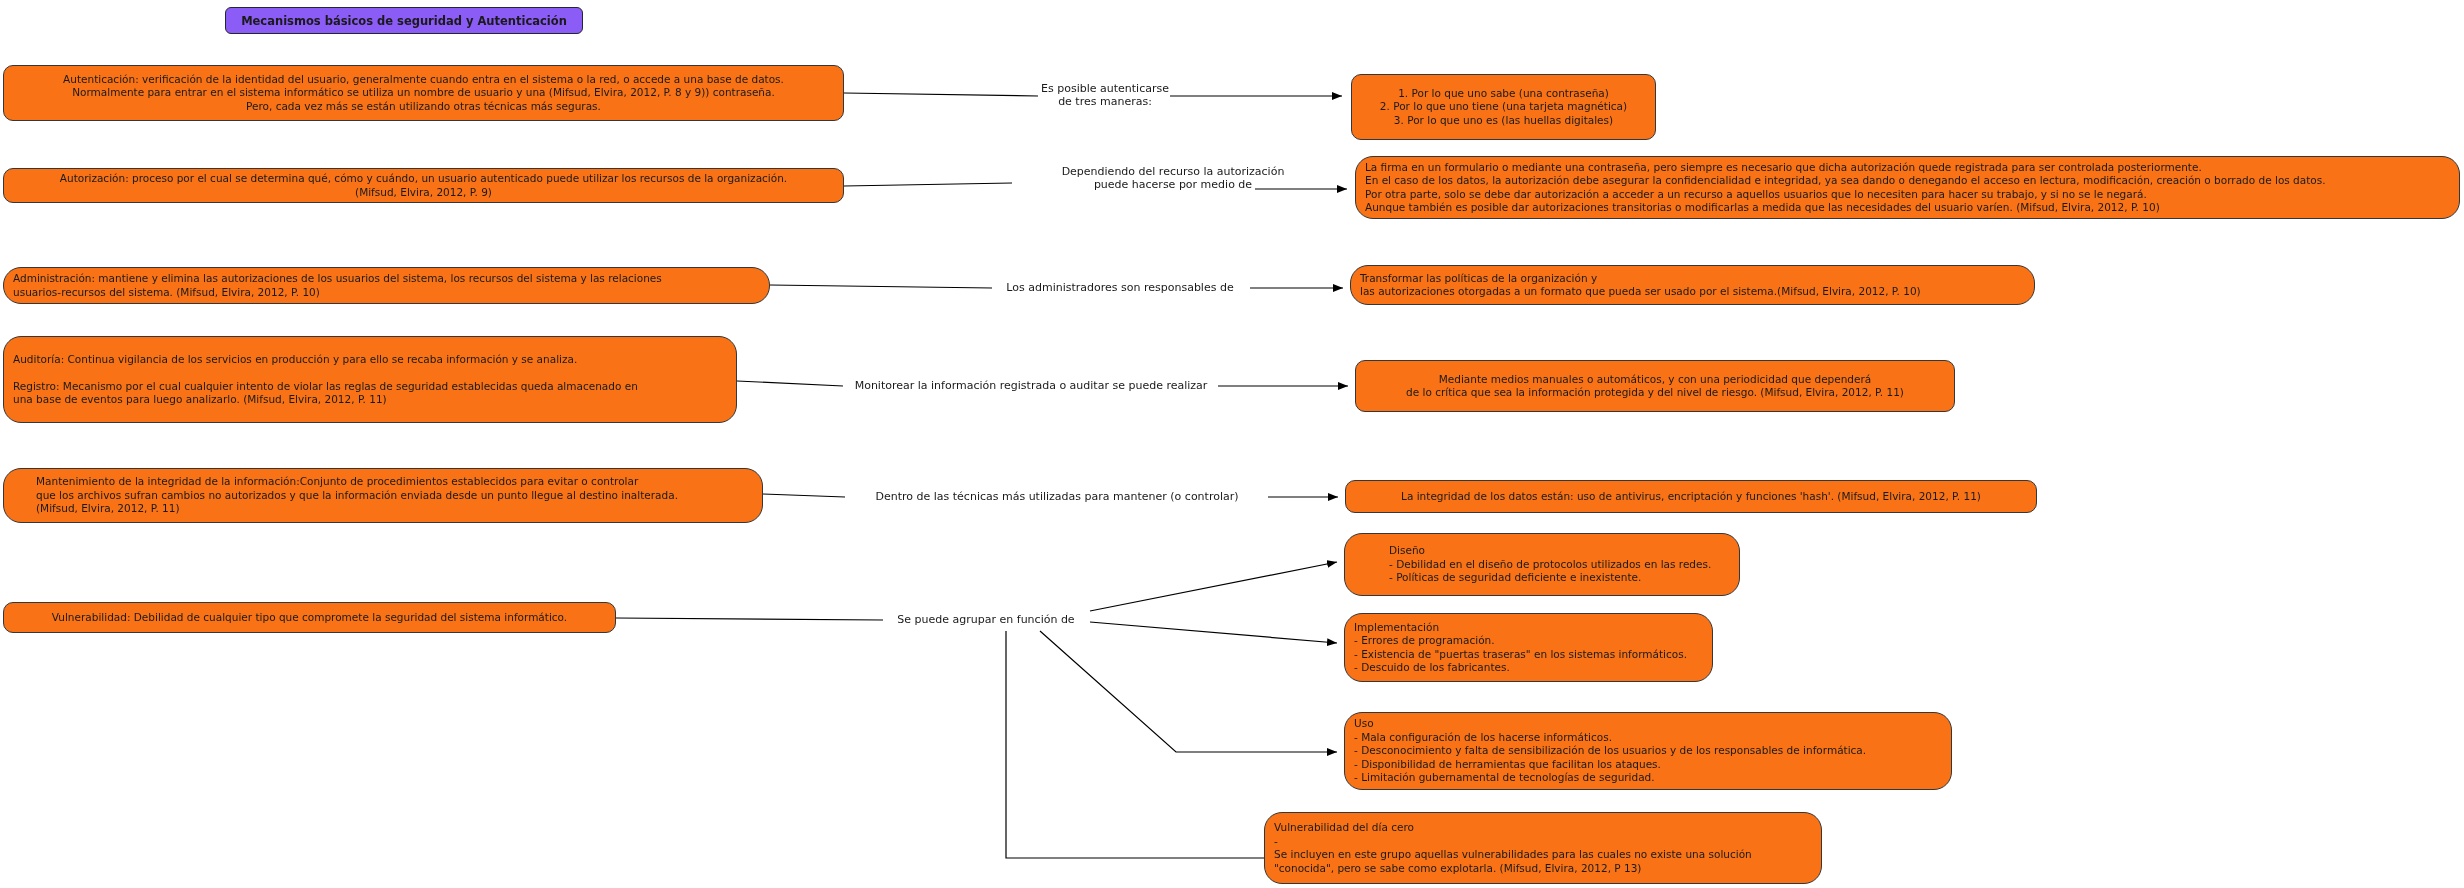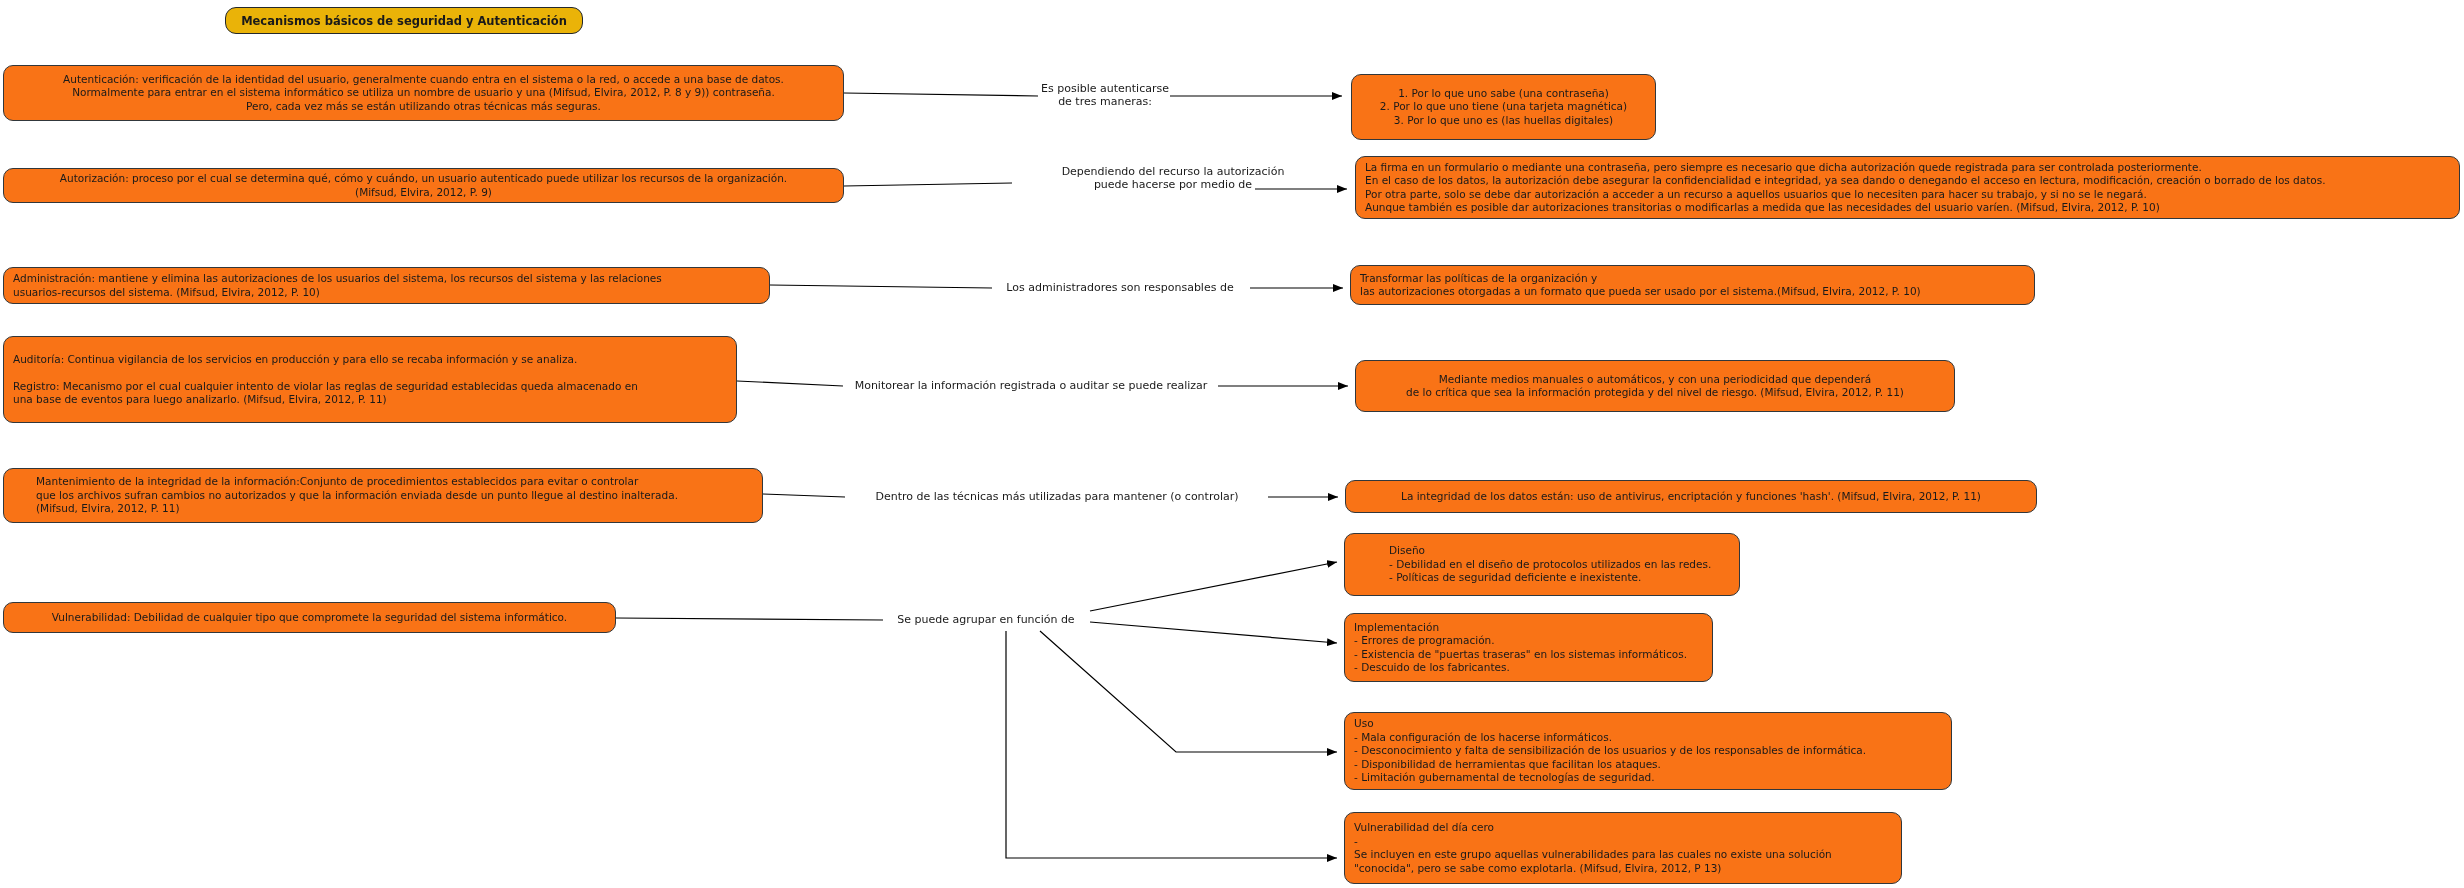"Mecanismos básicos de seguridad y" .title-box { background: #eab308 -> #8b5cf6; border-radius: 11px -> 6px }
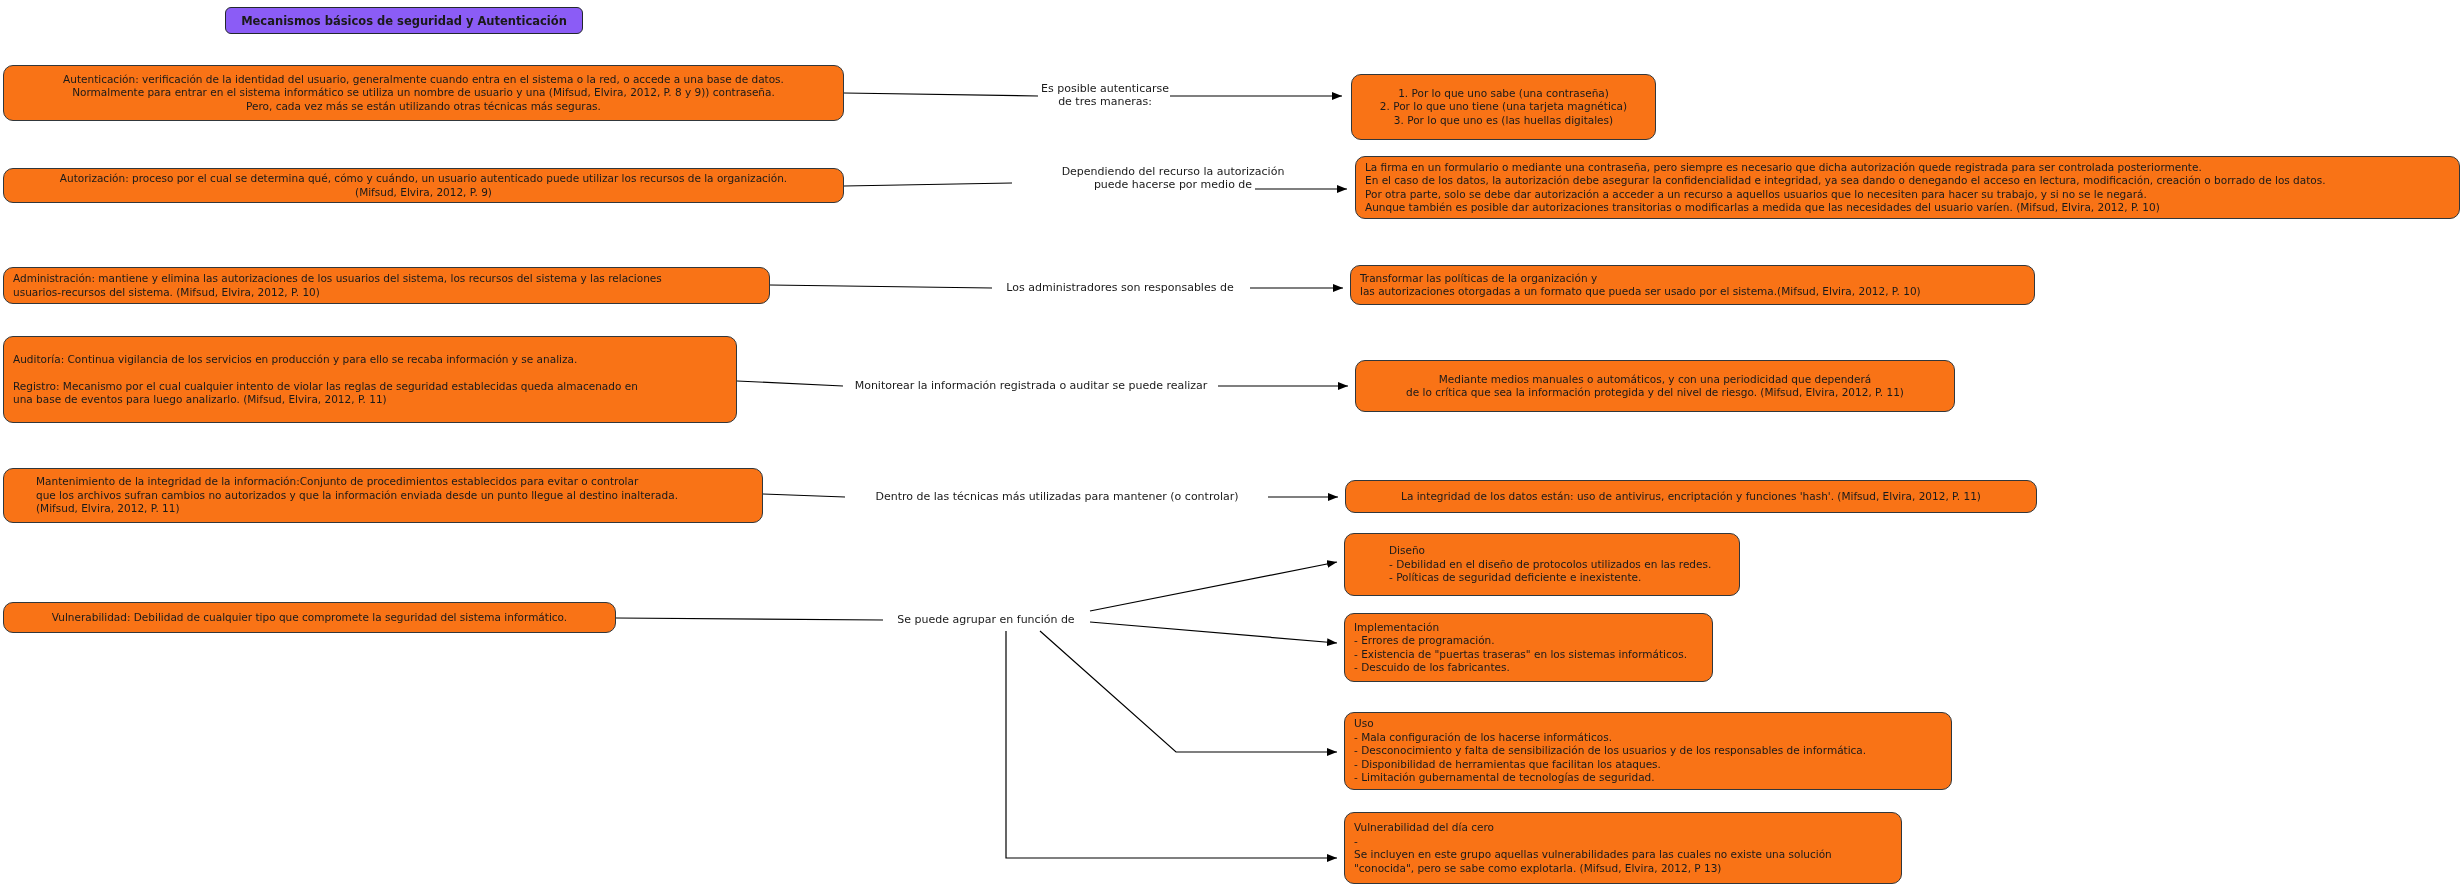"La firma en un formulario" .box.left { border-radius: none -> 18px }
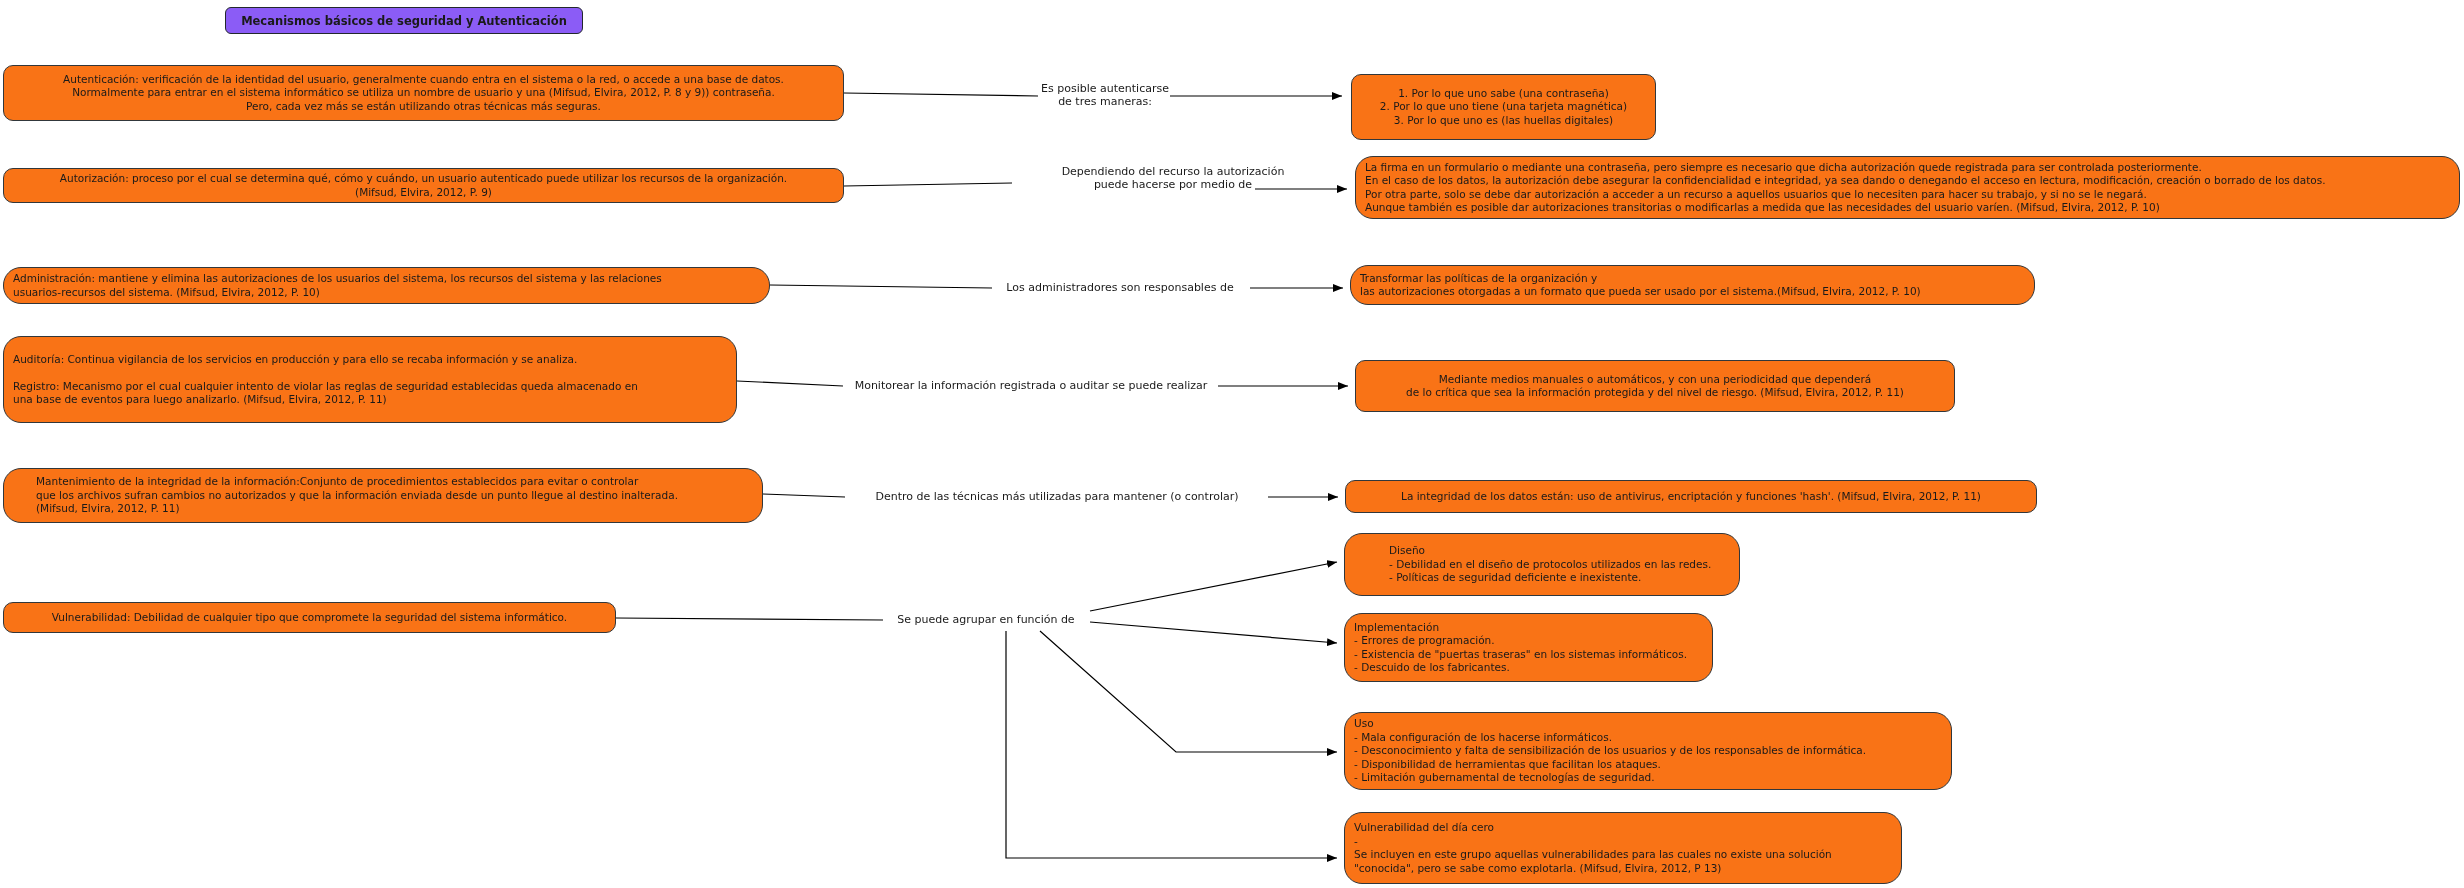"Vulnerabilidad del día cero" div.box { left: 1344px -> 1264px }
